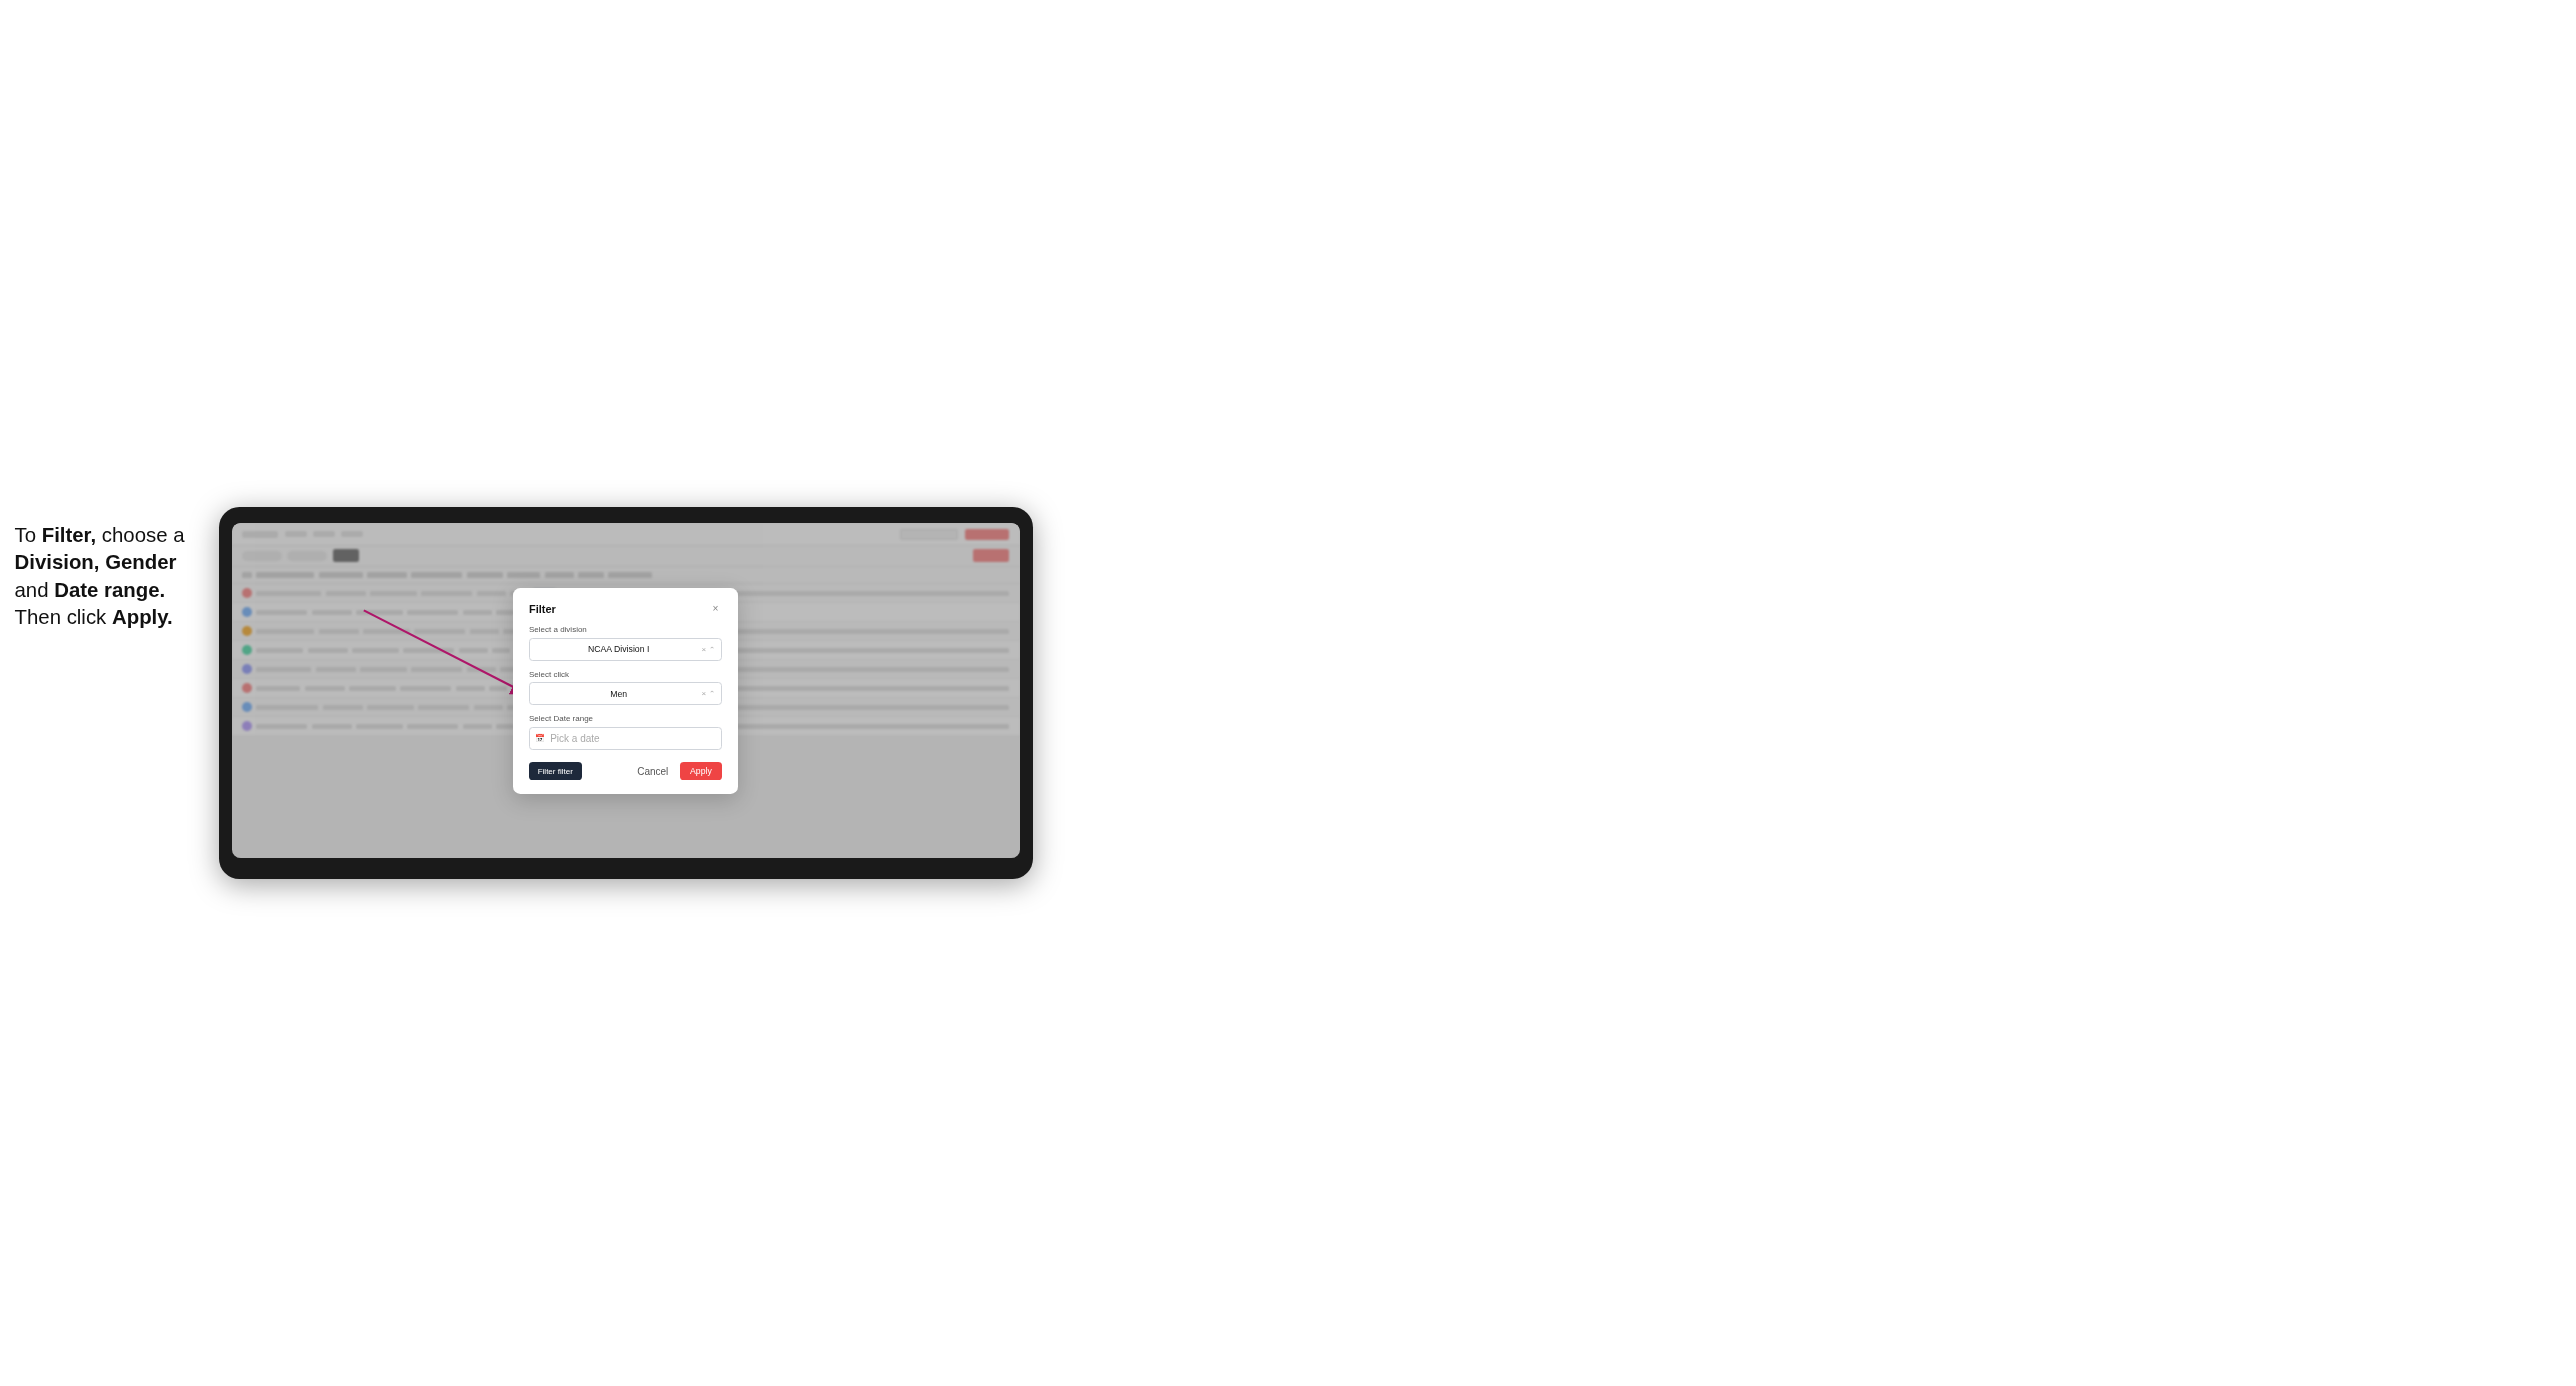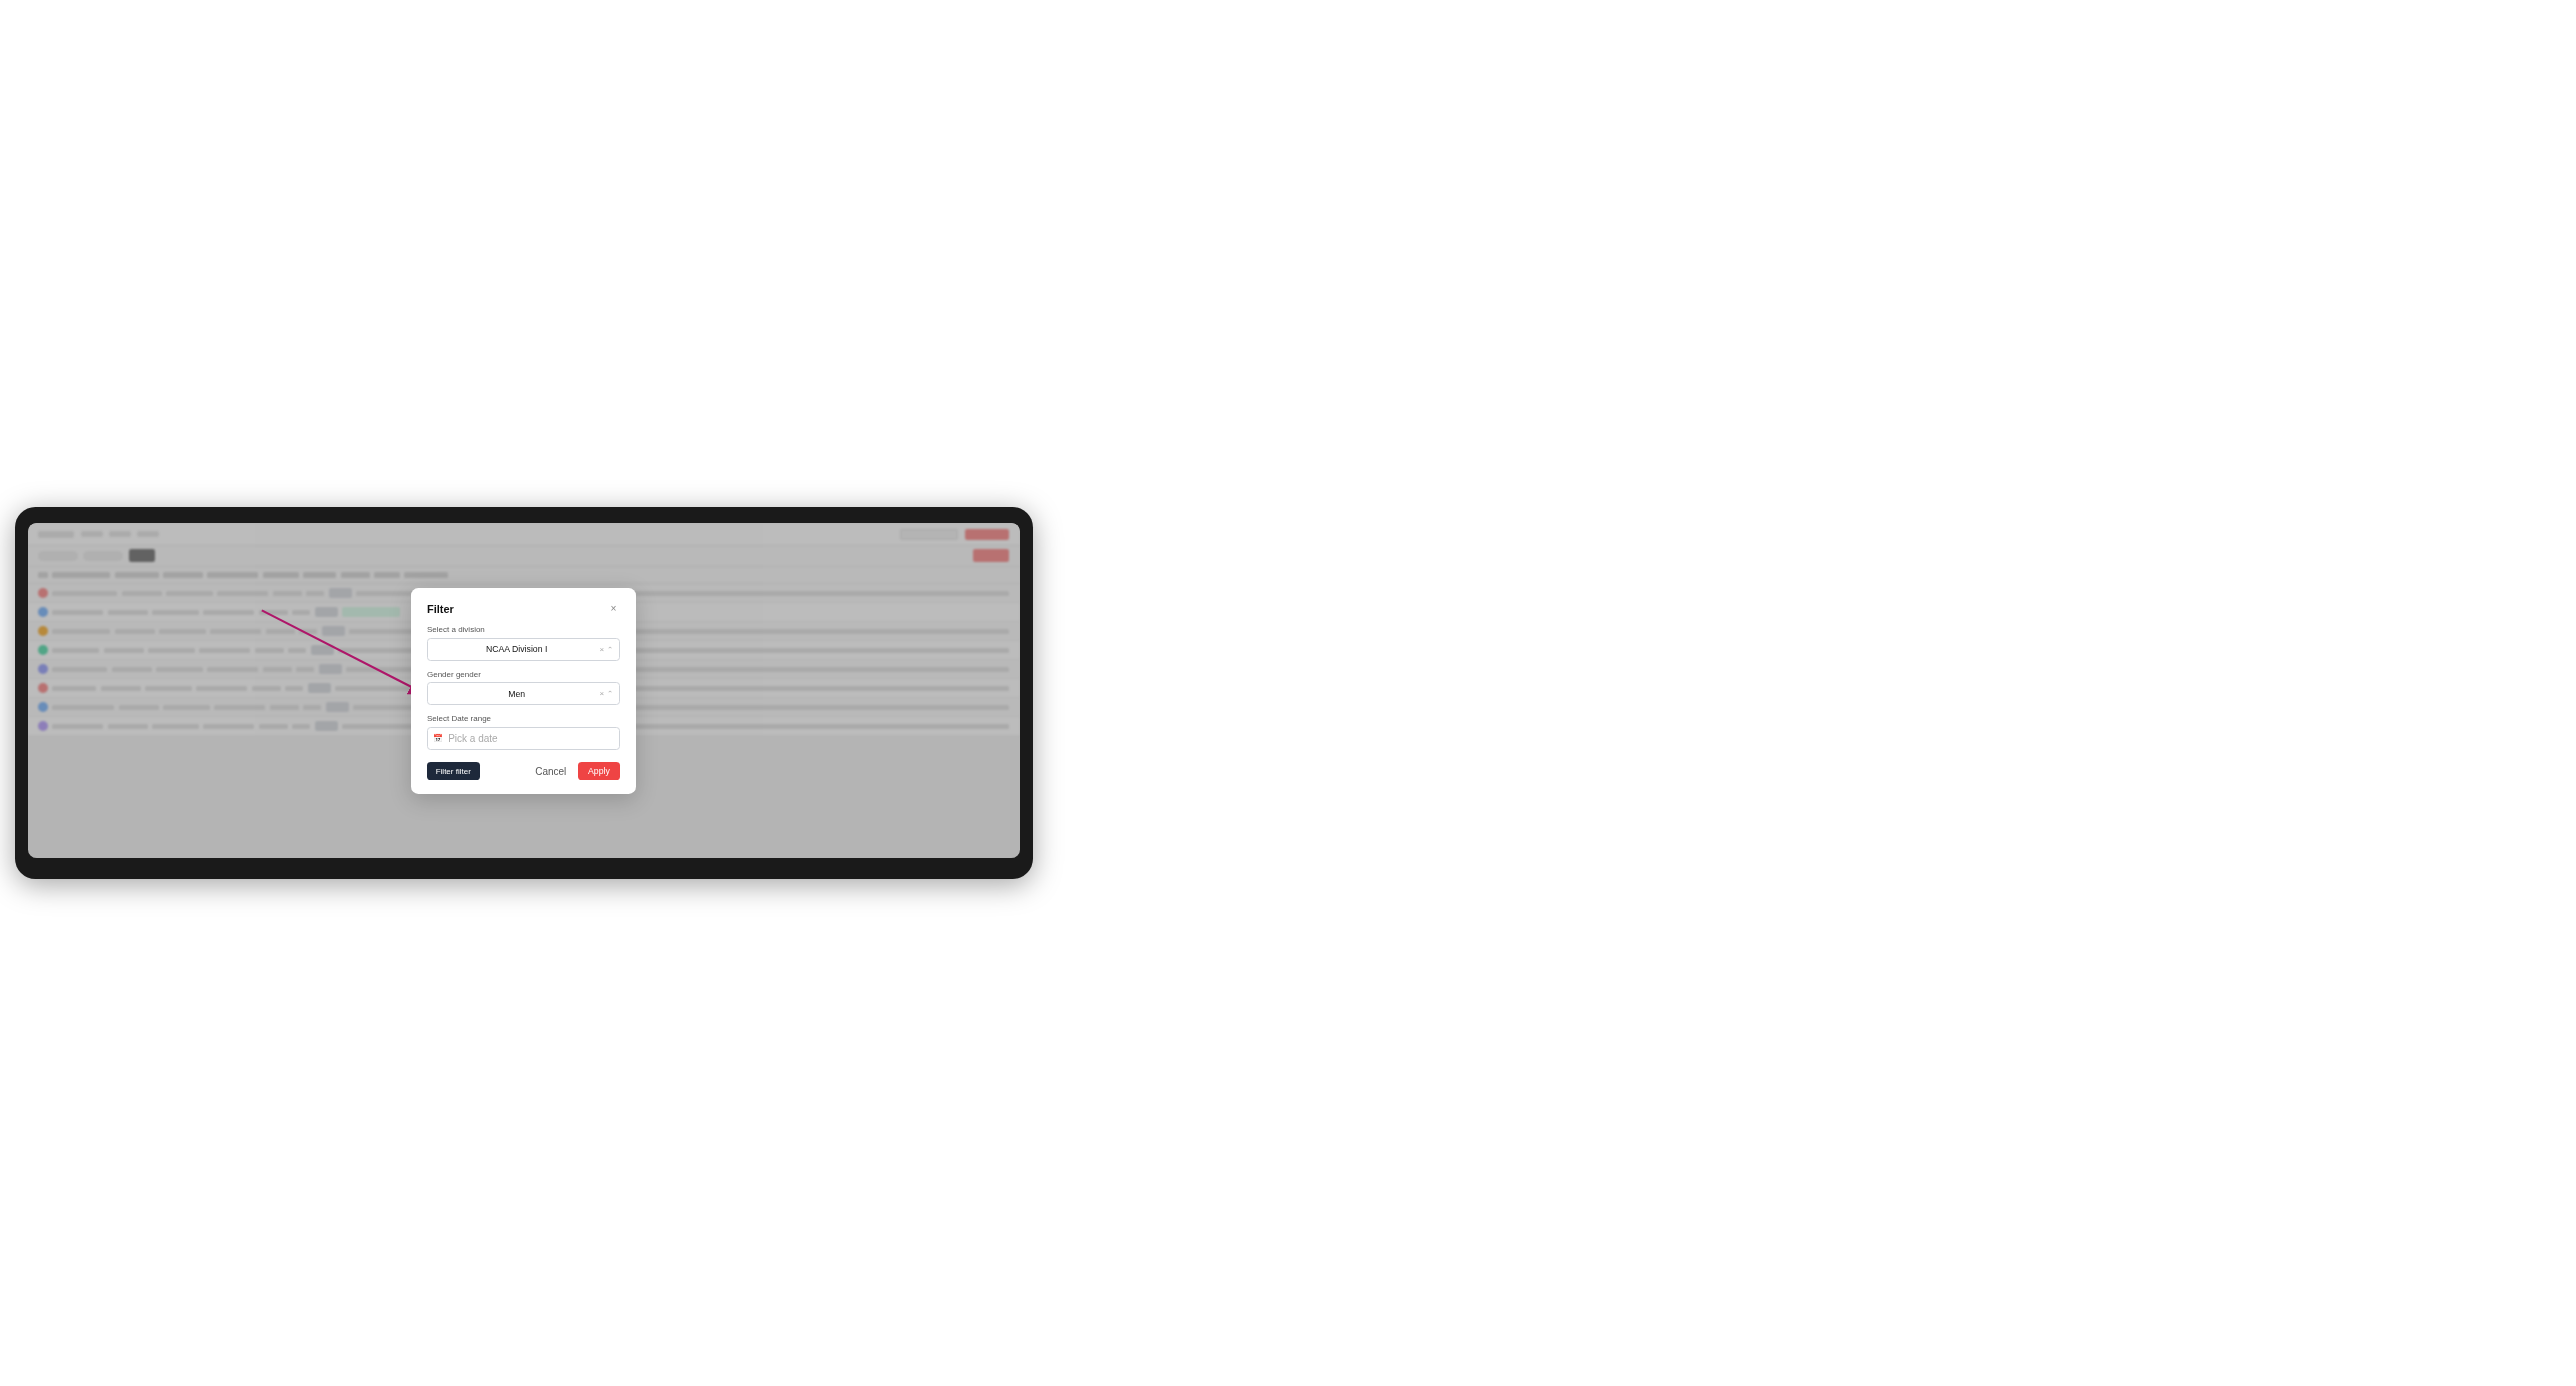"To Filter, choose a" div.instruction-text { html: none -> <div> To <b>Filter,</b> choose a<br> <b>Division, Gender</b><br> and <b>Date range.</b><br> Then click <b>Apply.</b> </div> }
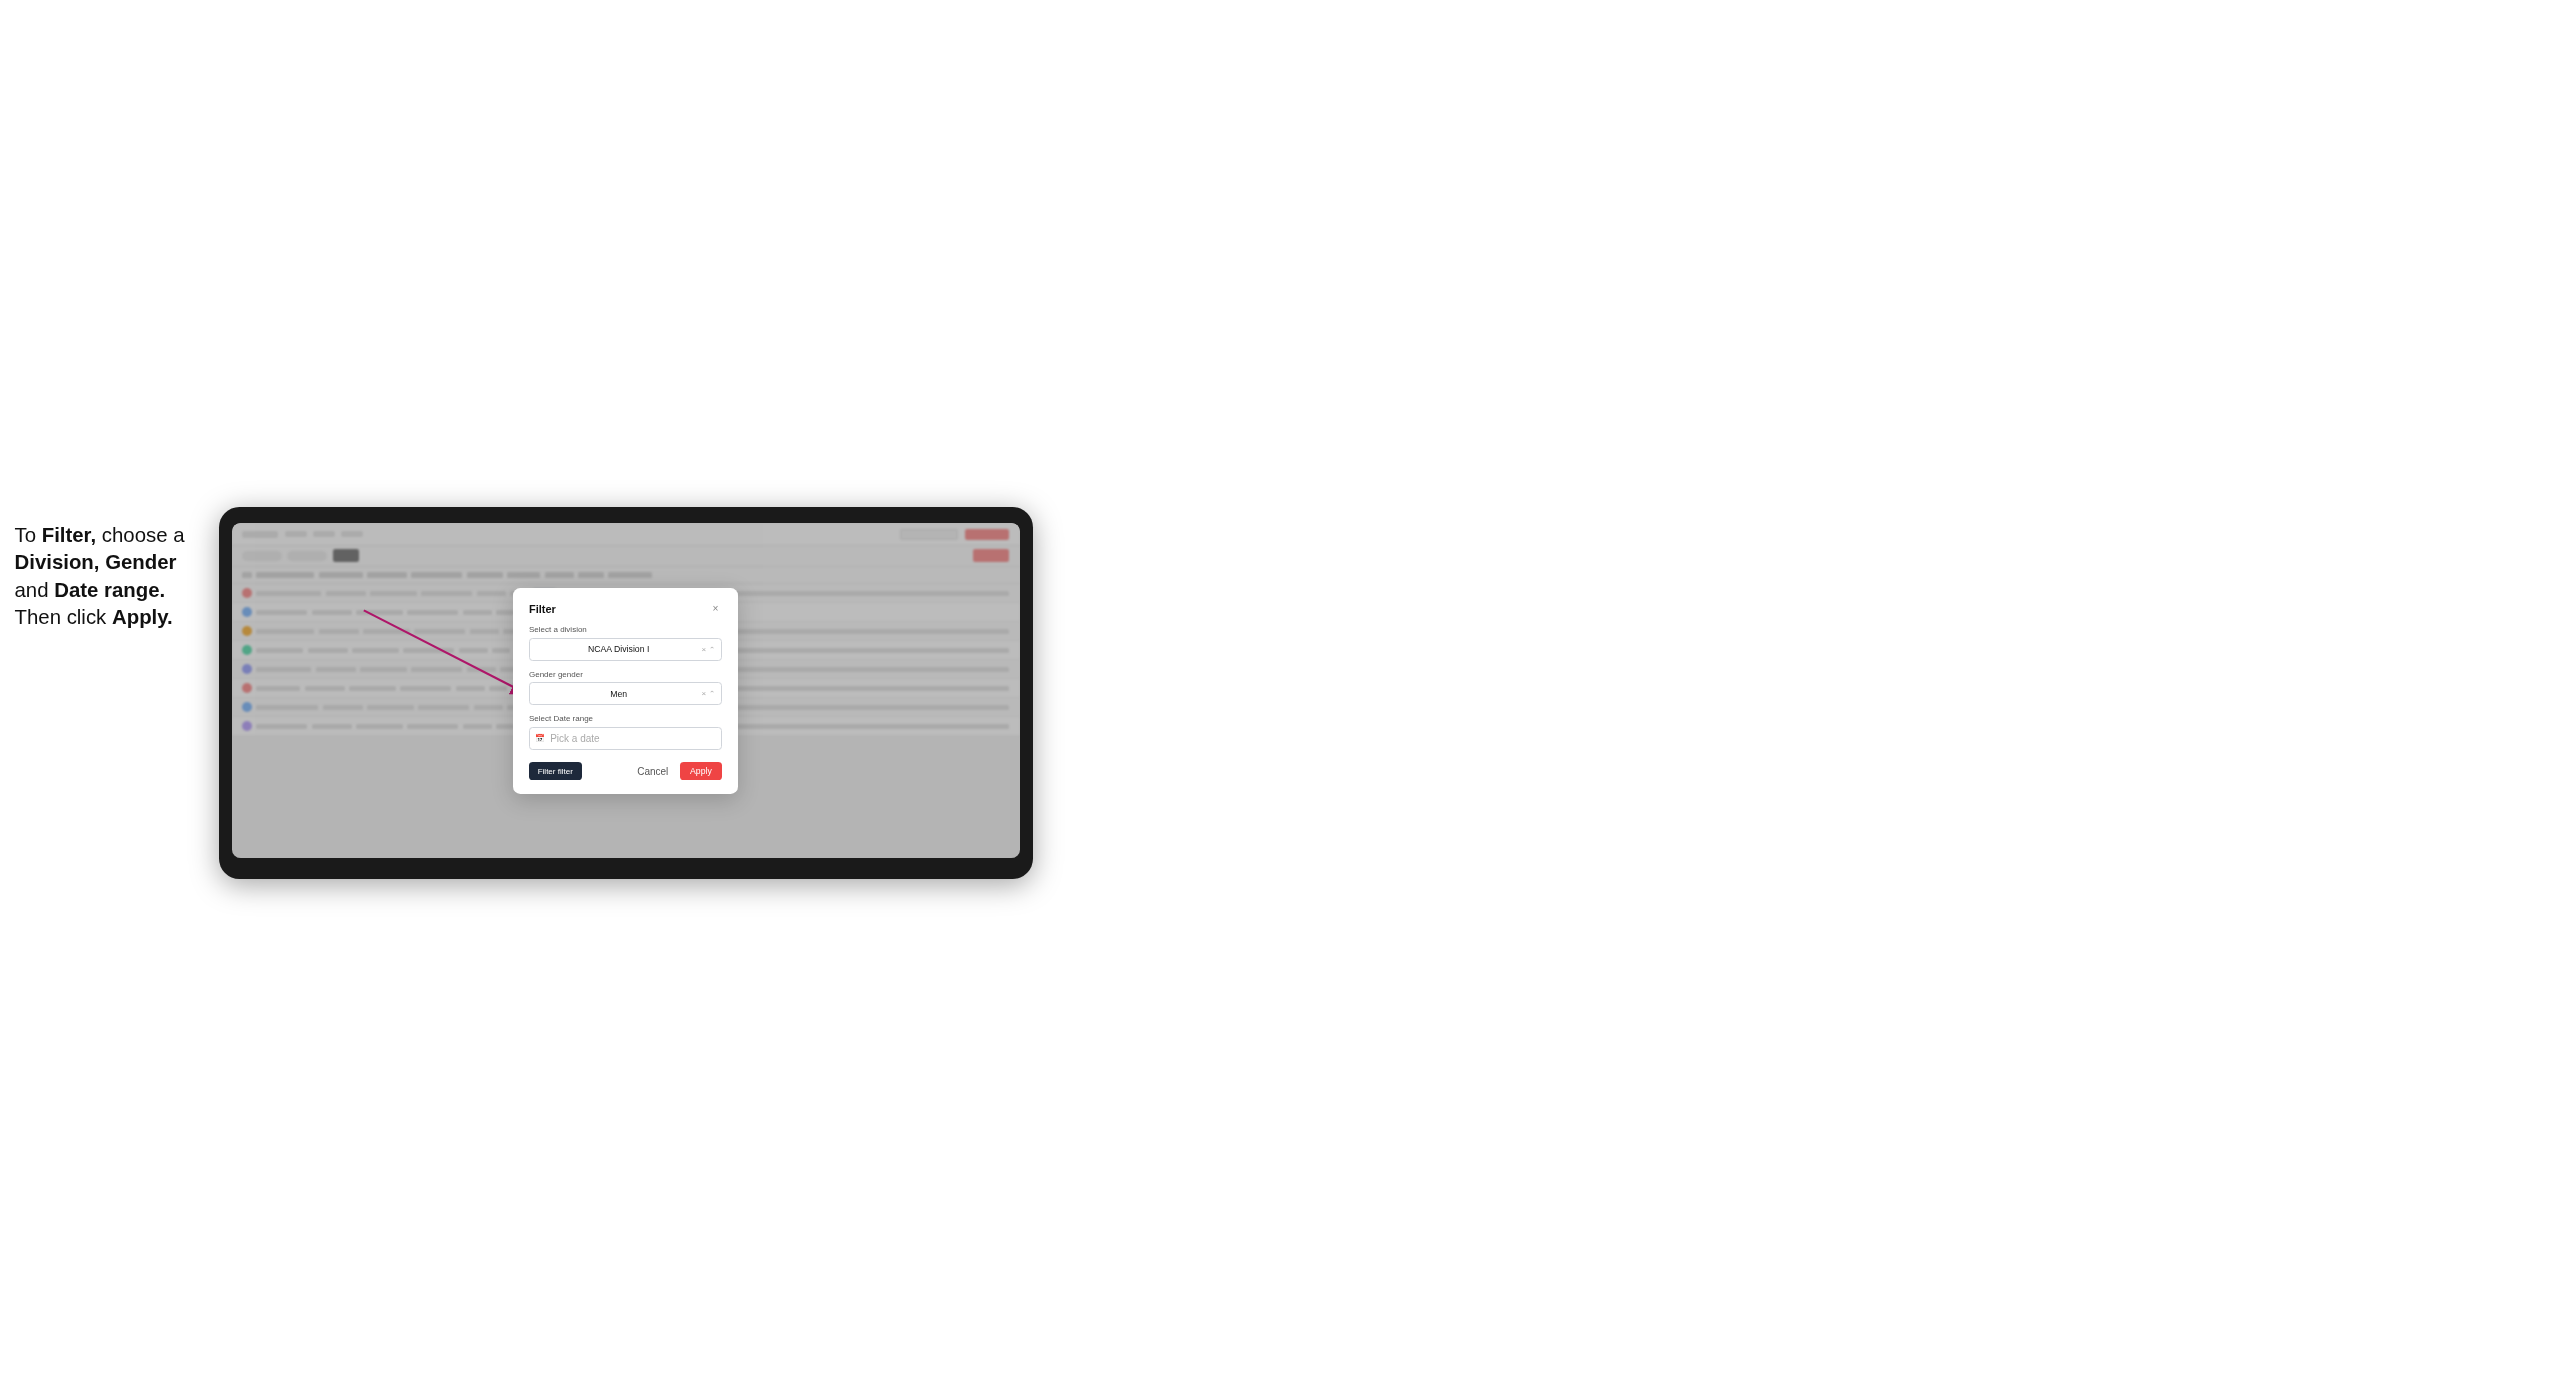"Gender gender" label.form-label { text: Gender gender -> Select click }
